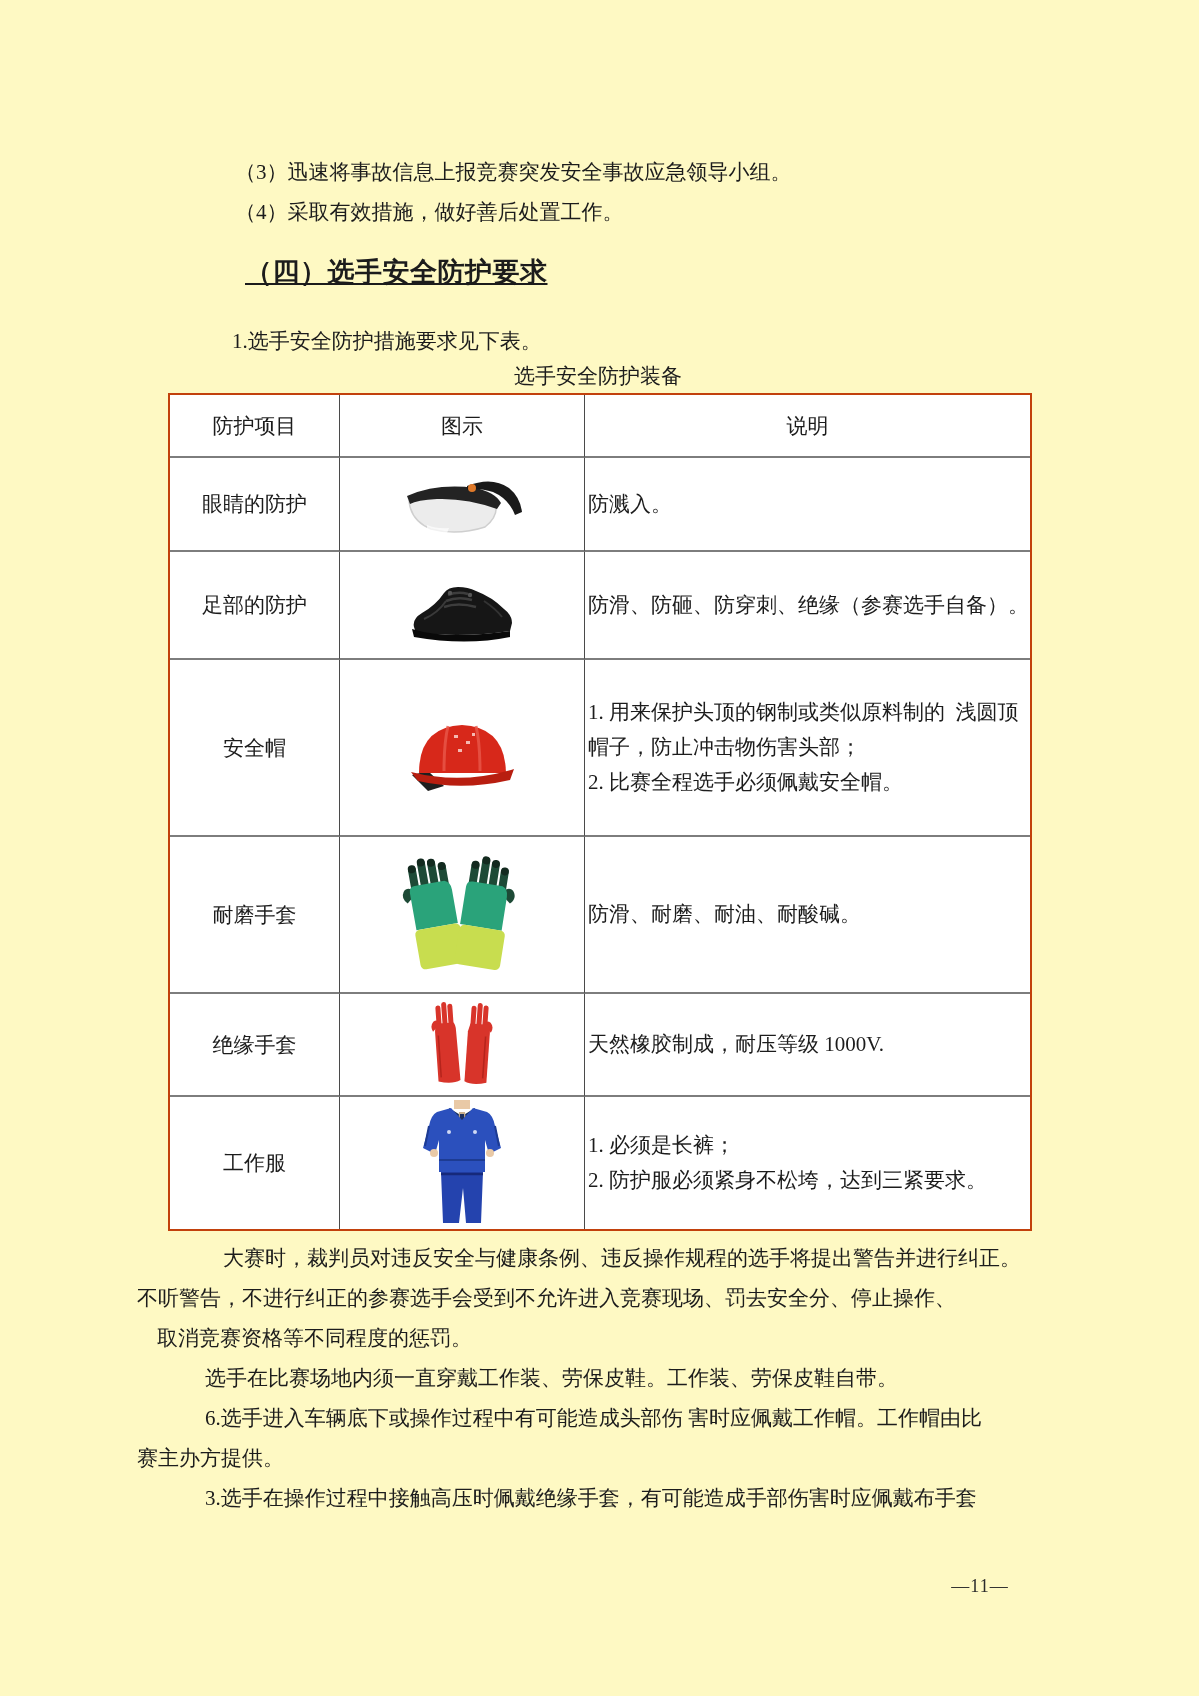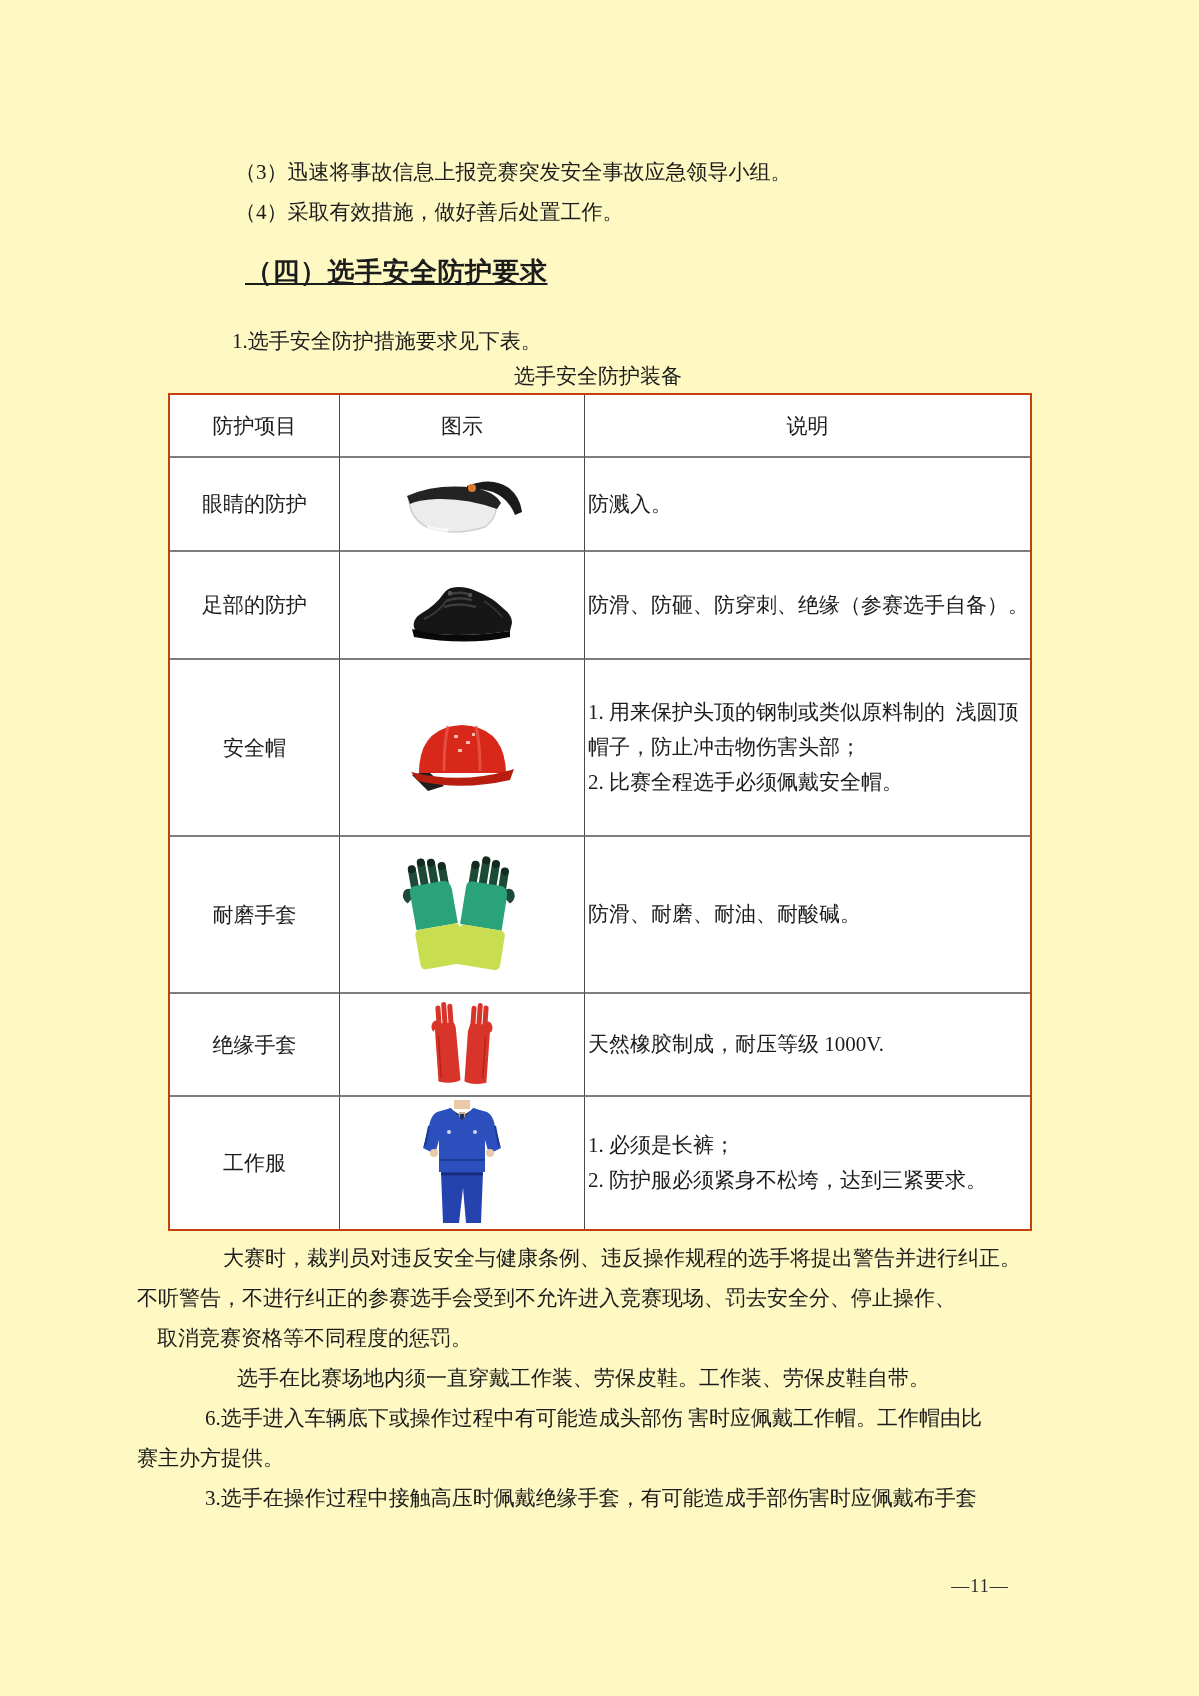"选手在比赛场地内须一直穿戴工作装、劳保皮鞋。工作装、劳保皮鞋自带。" div.abs { margin-left: 32px -> none }
